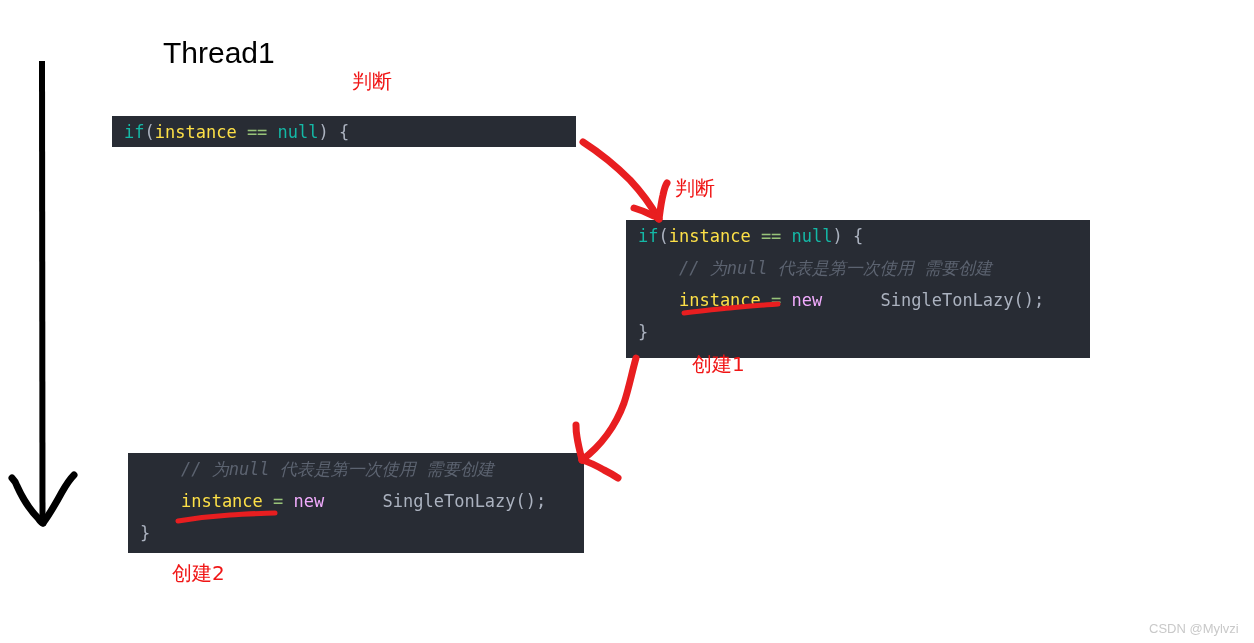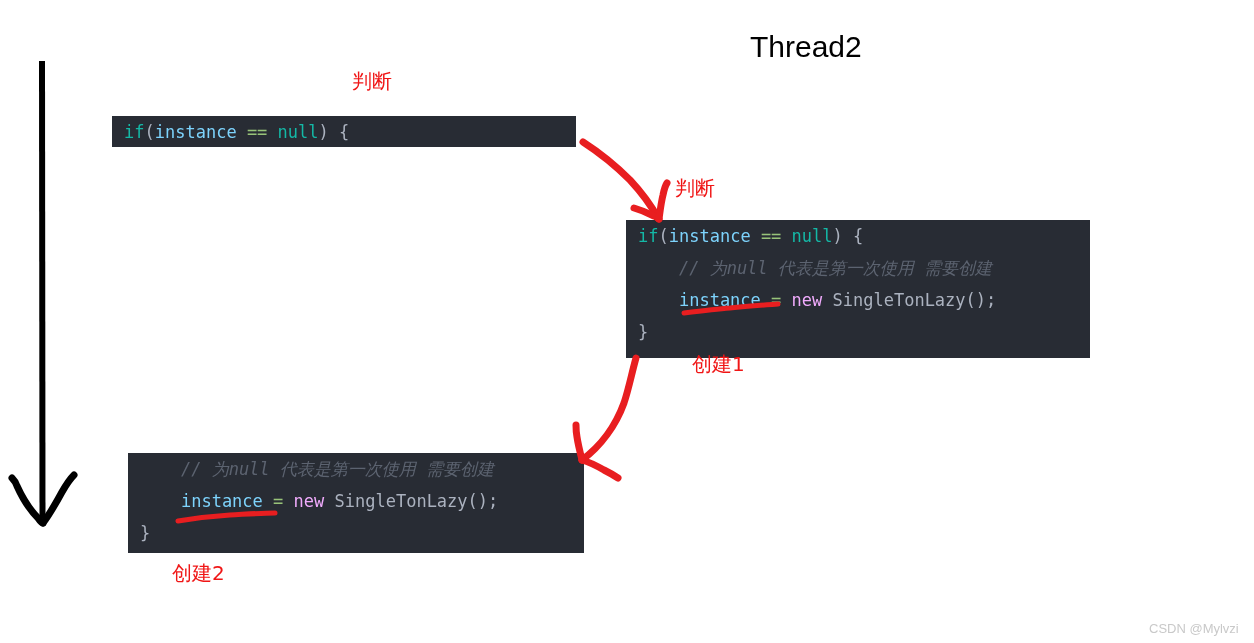"Thread1" div.abs { html: none -> <div>Thread1</div> }
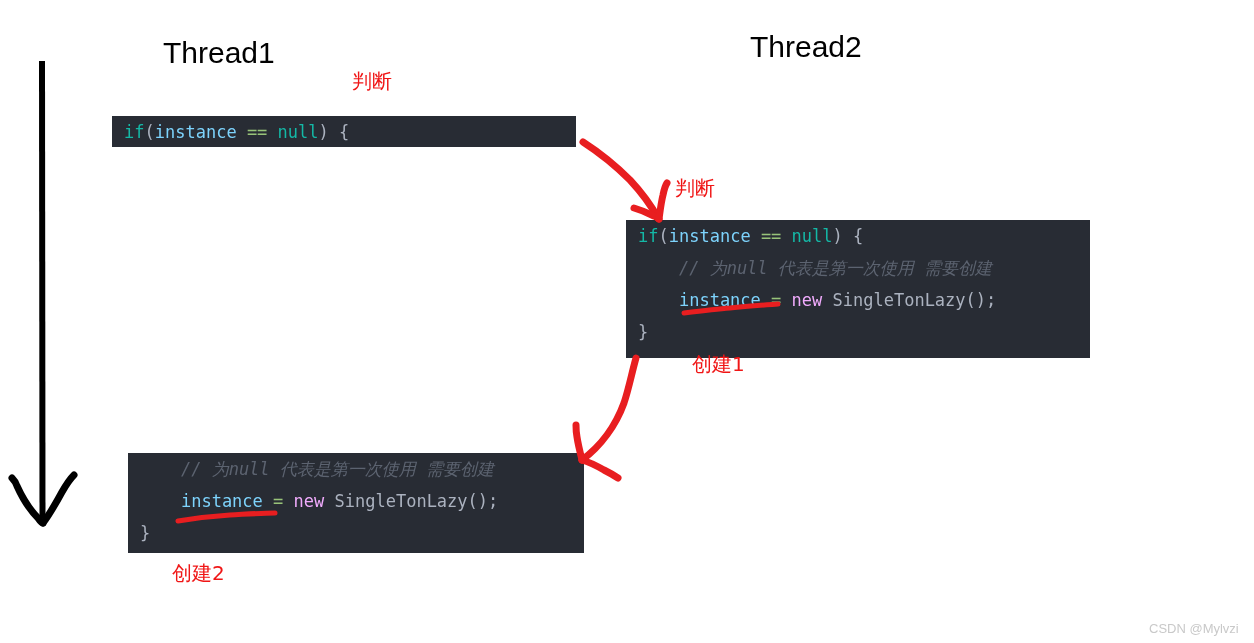"Thread2" div.abs { html: <div>Thread2</div> -> none }
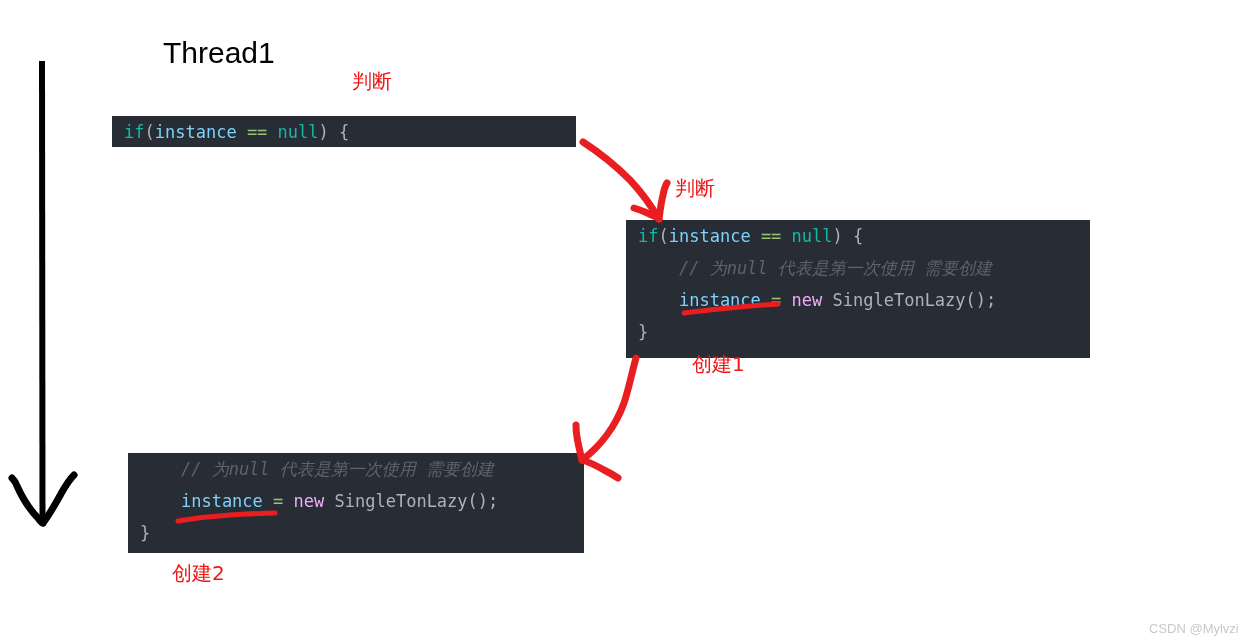"instance" .tok-plain { color: #7dd3fc -> #fde047 }
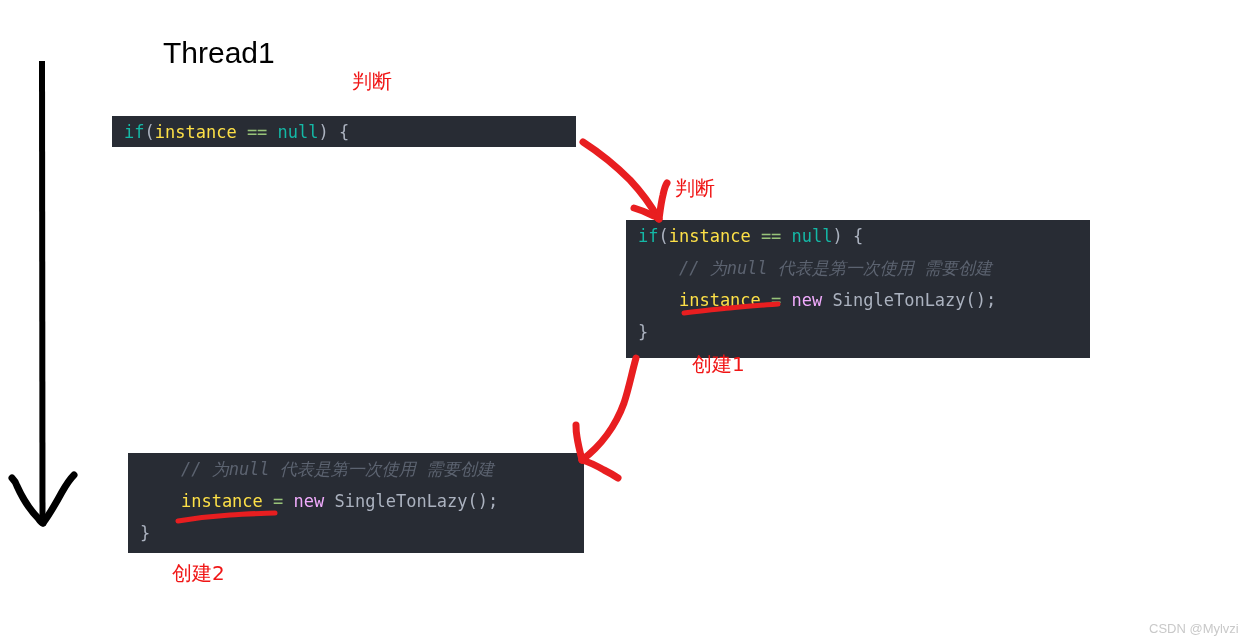"SingleTonLazy();" .tok-type { margin-left: none -> 48px }
